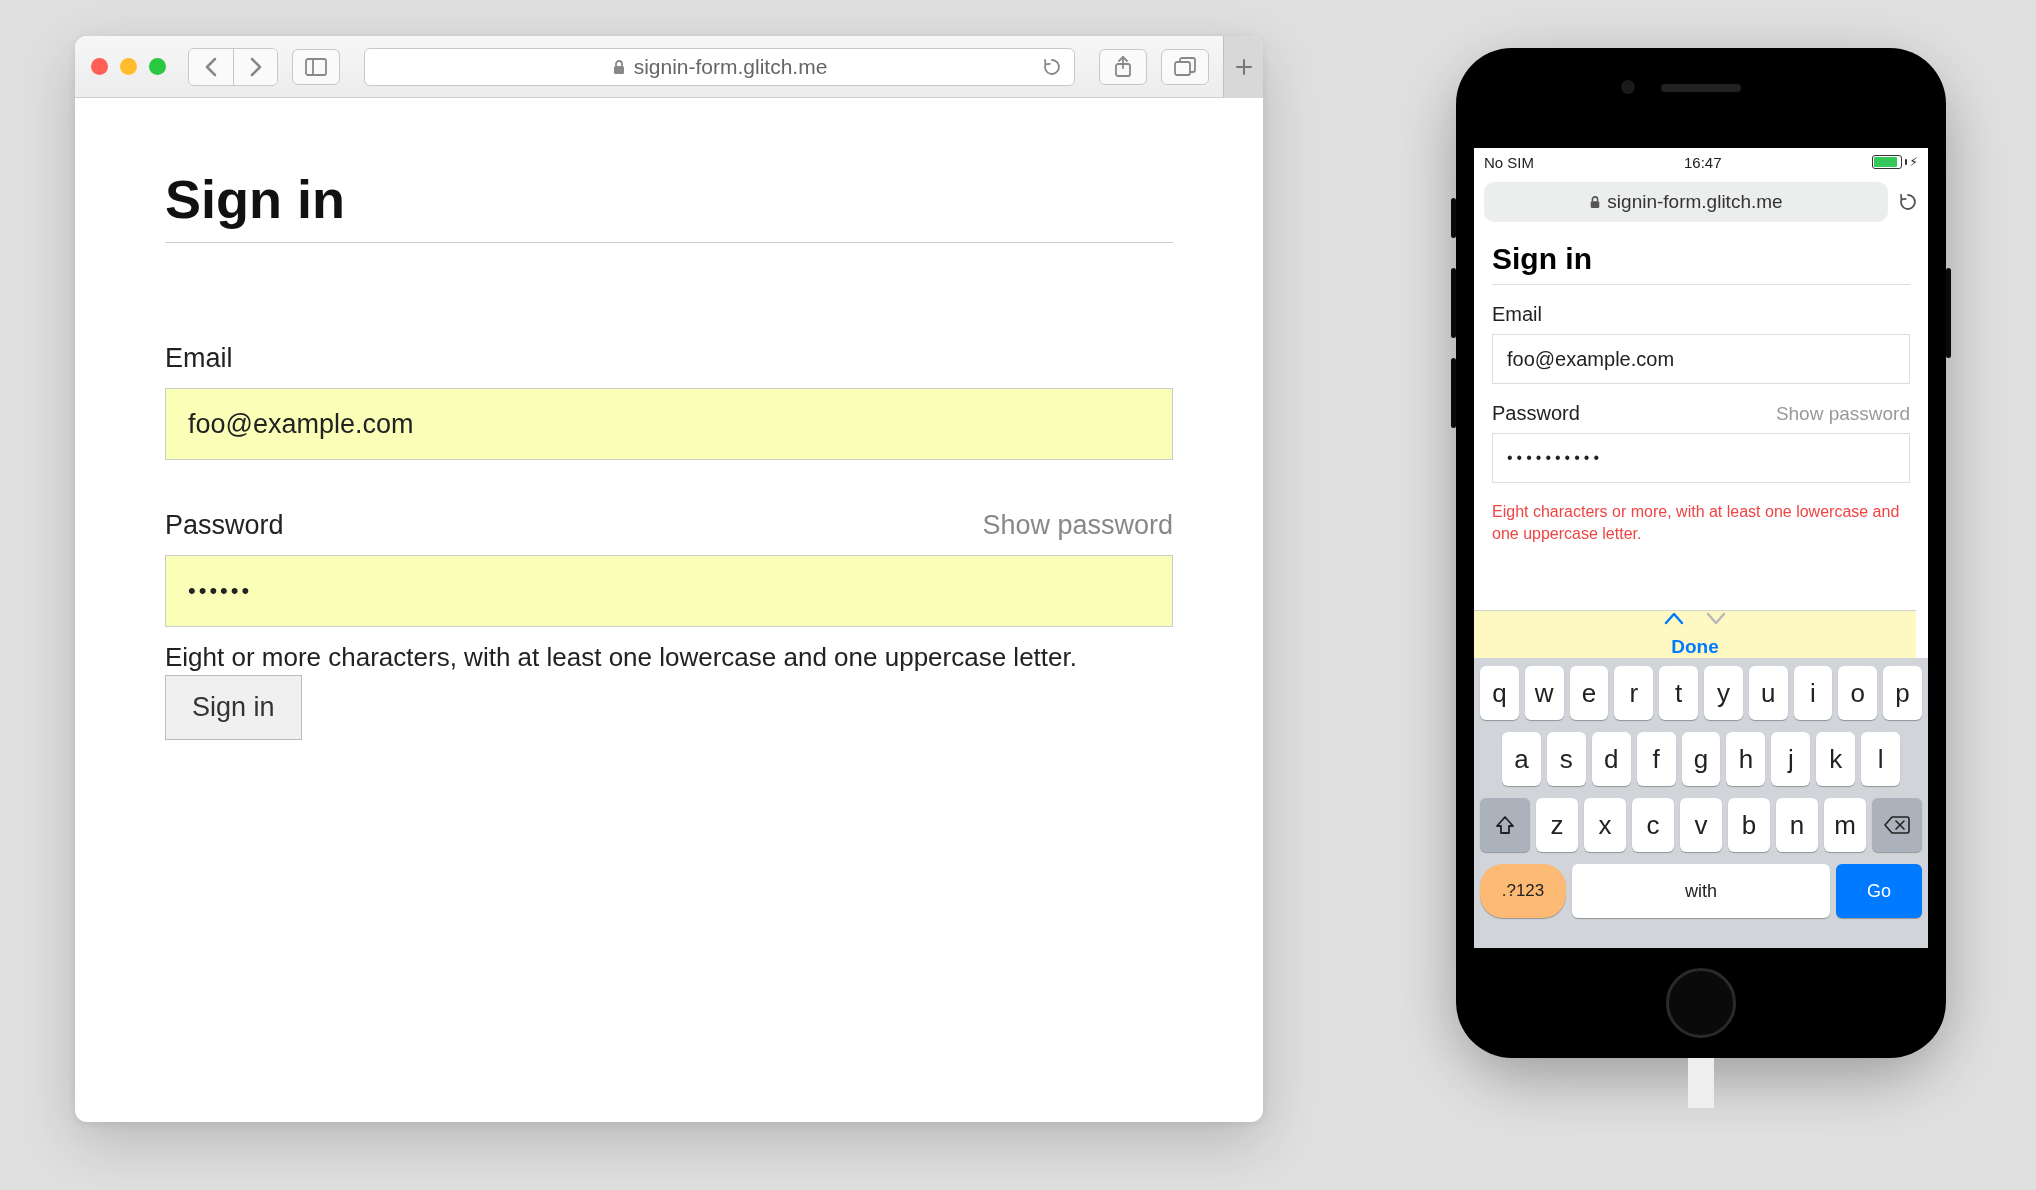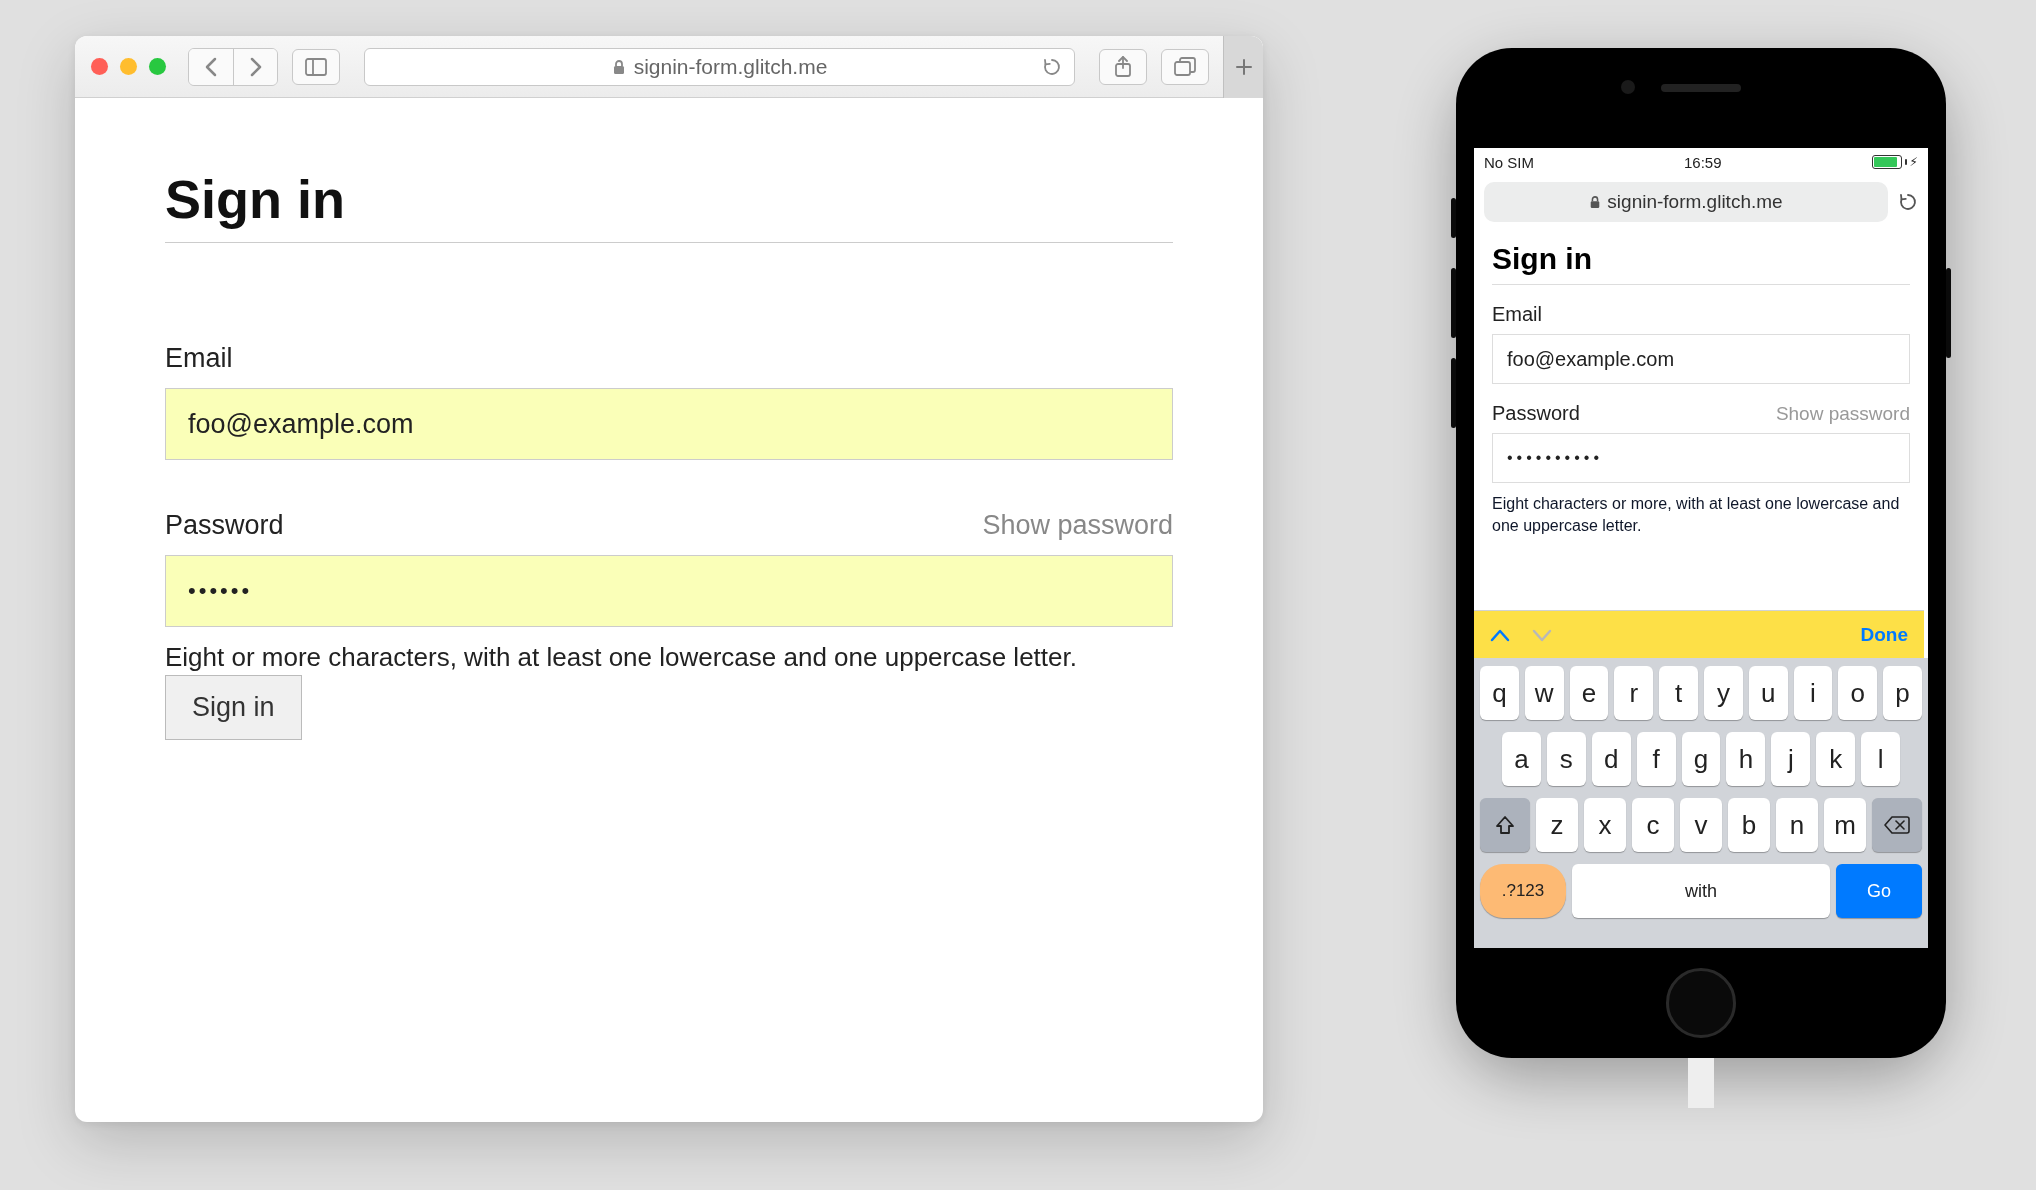"16:59" span { text: 16:59 -> 16:47 }
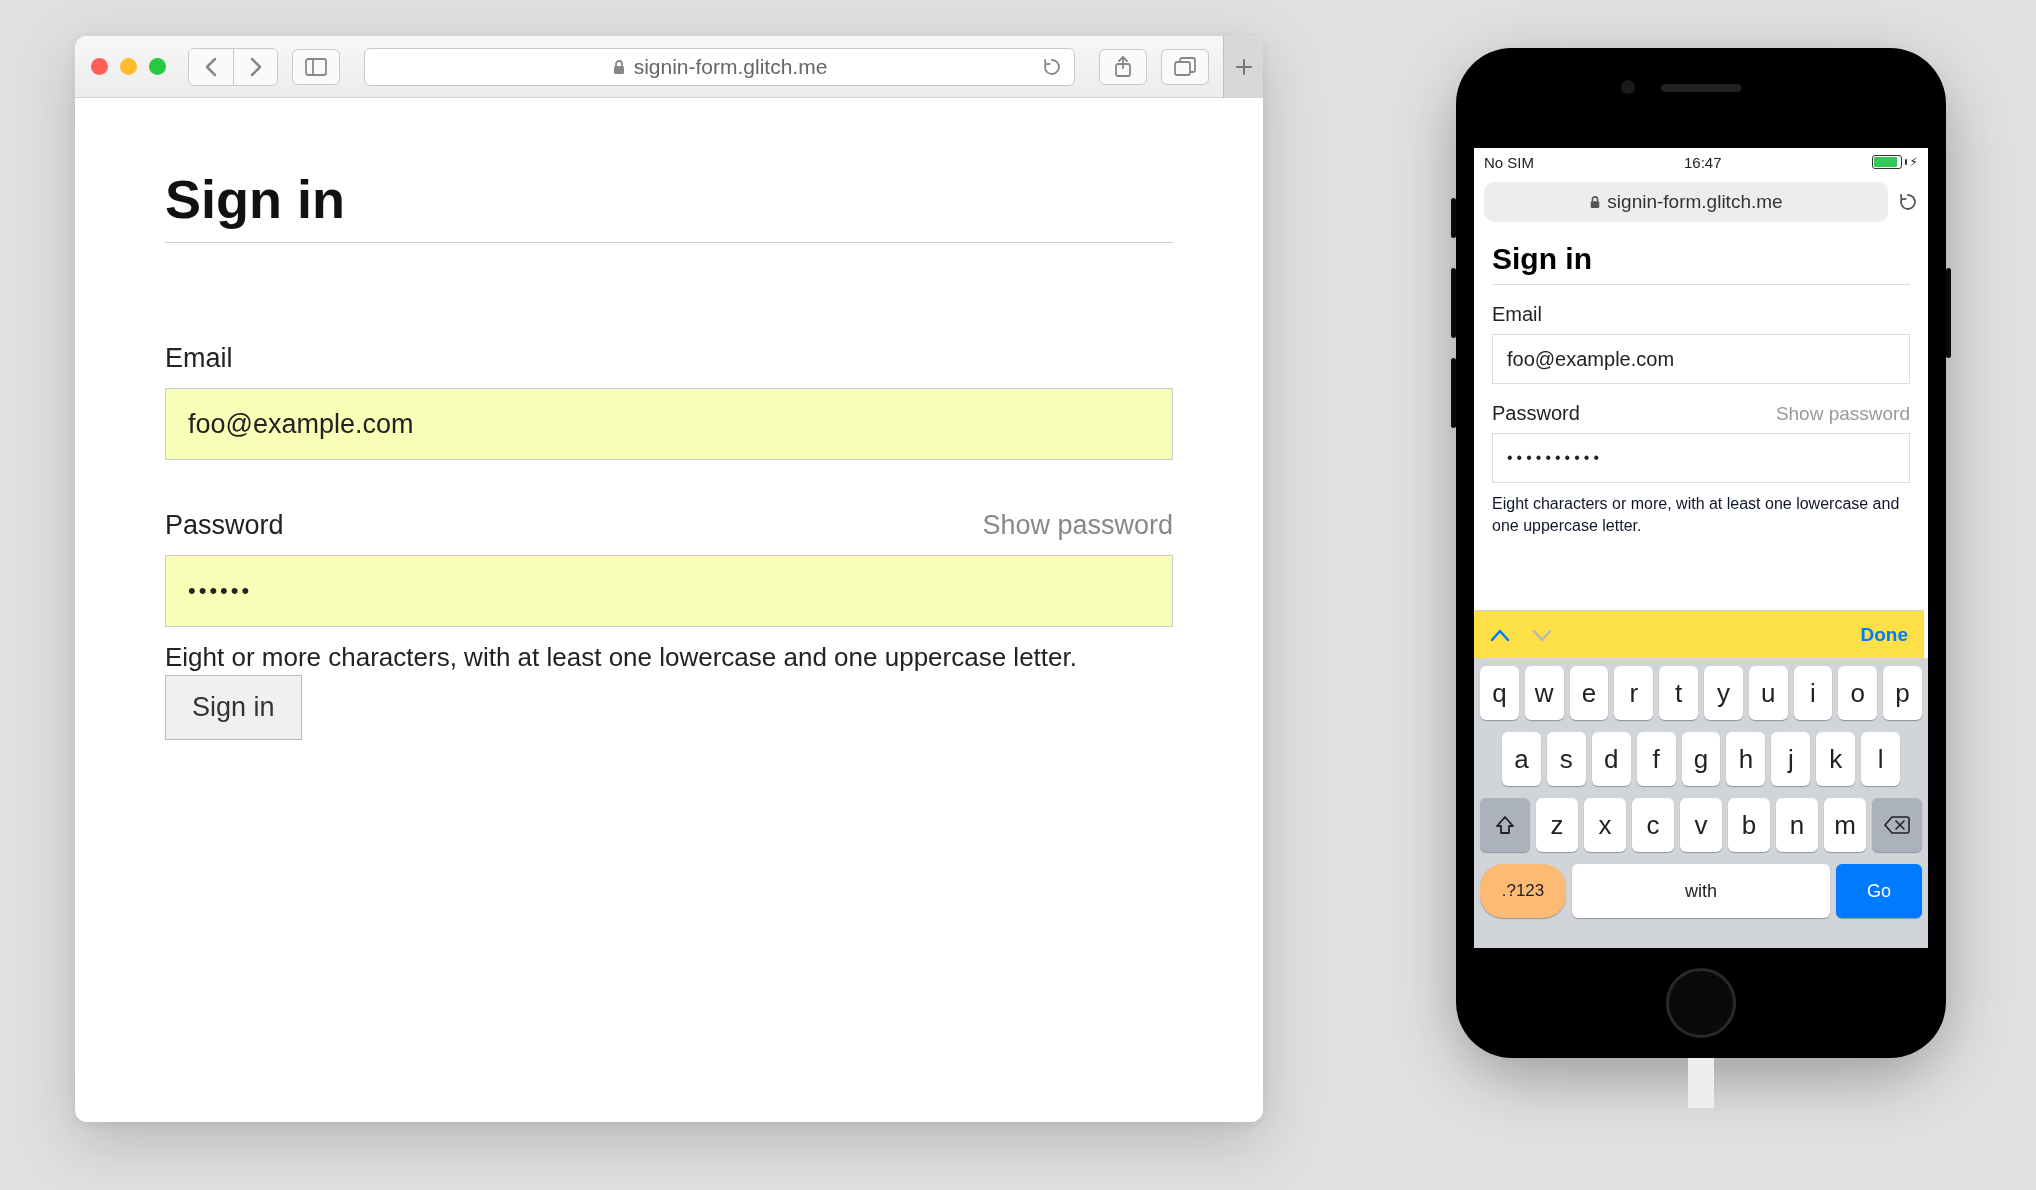"Eight characters or more, with" .m-hint { color: #0f172a -> #ef4444; margin-top: none -> 8px }
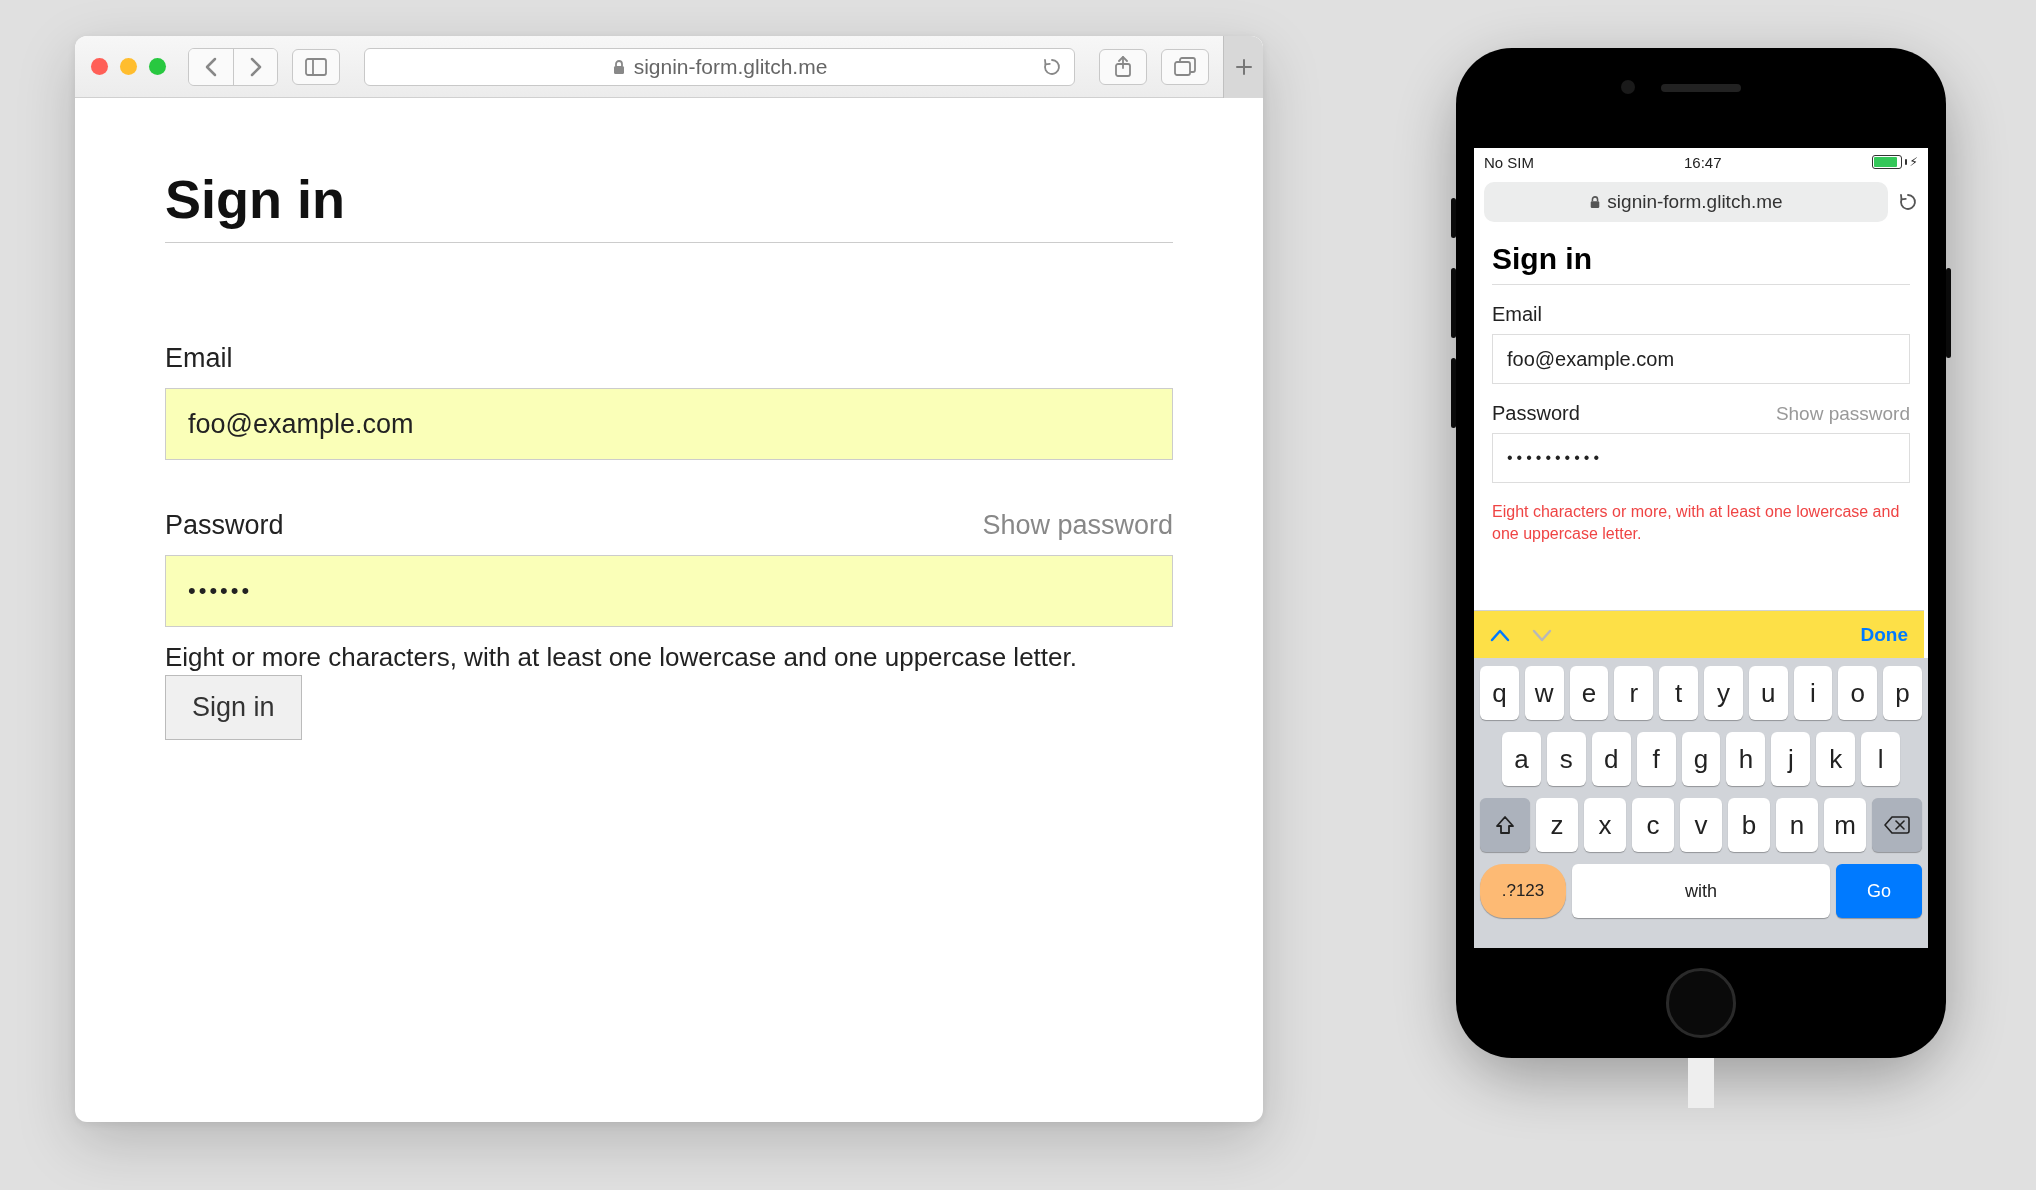"Done" .kb-accessory { background: #fde047 -> #fef9c3; flex-direction: none -> column; right: 4px -> 12px }
